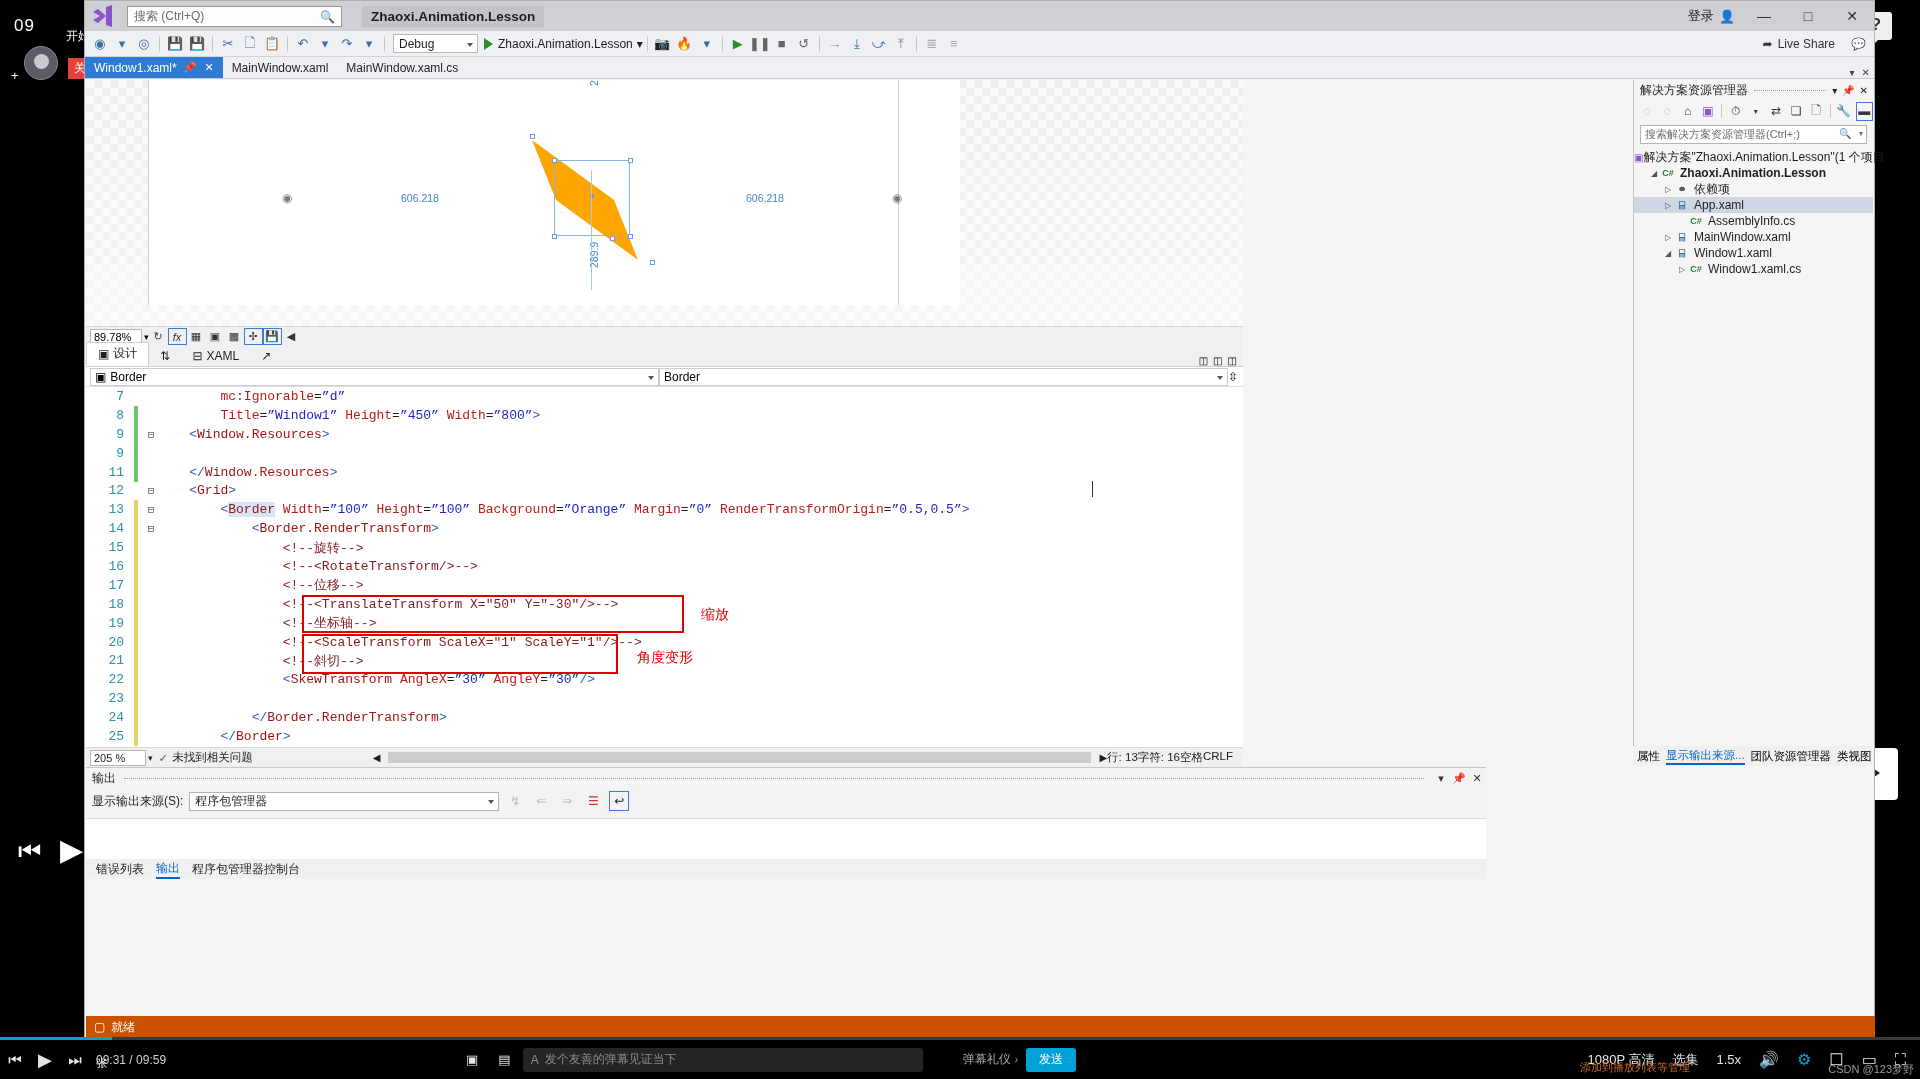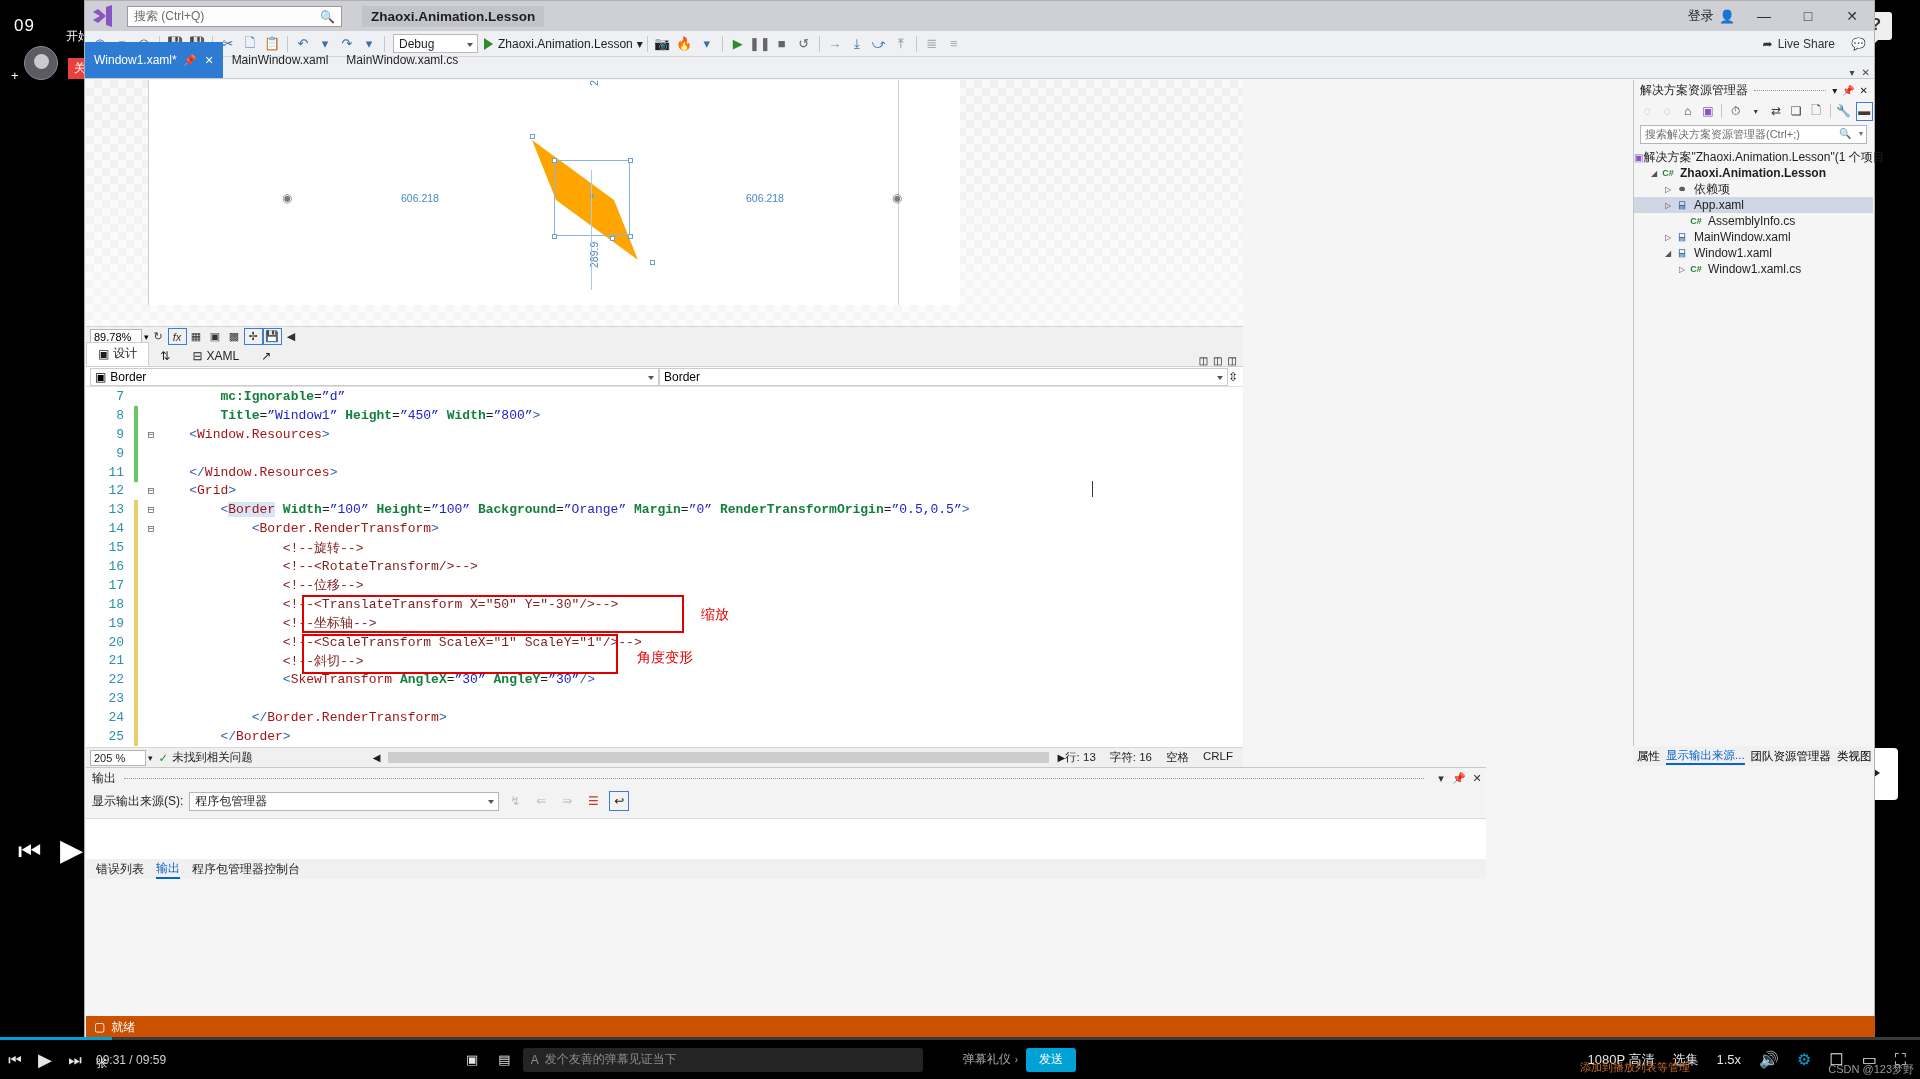"Window1.xaml*" .tab { height: 36px -> 21px }
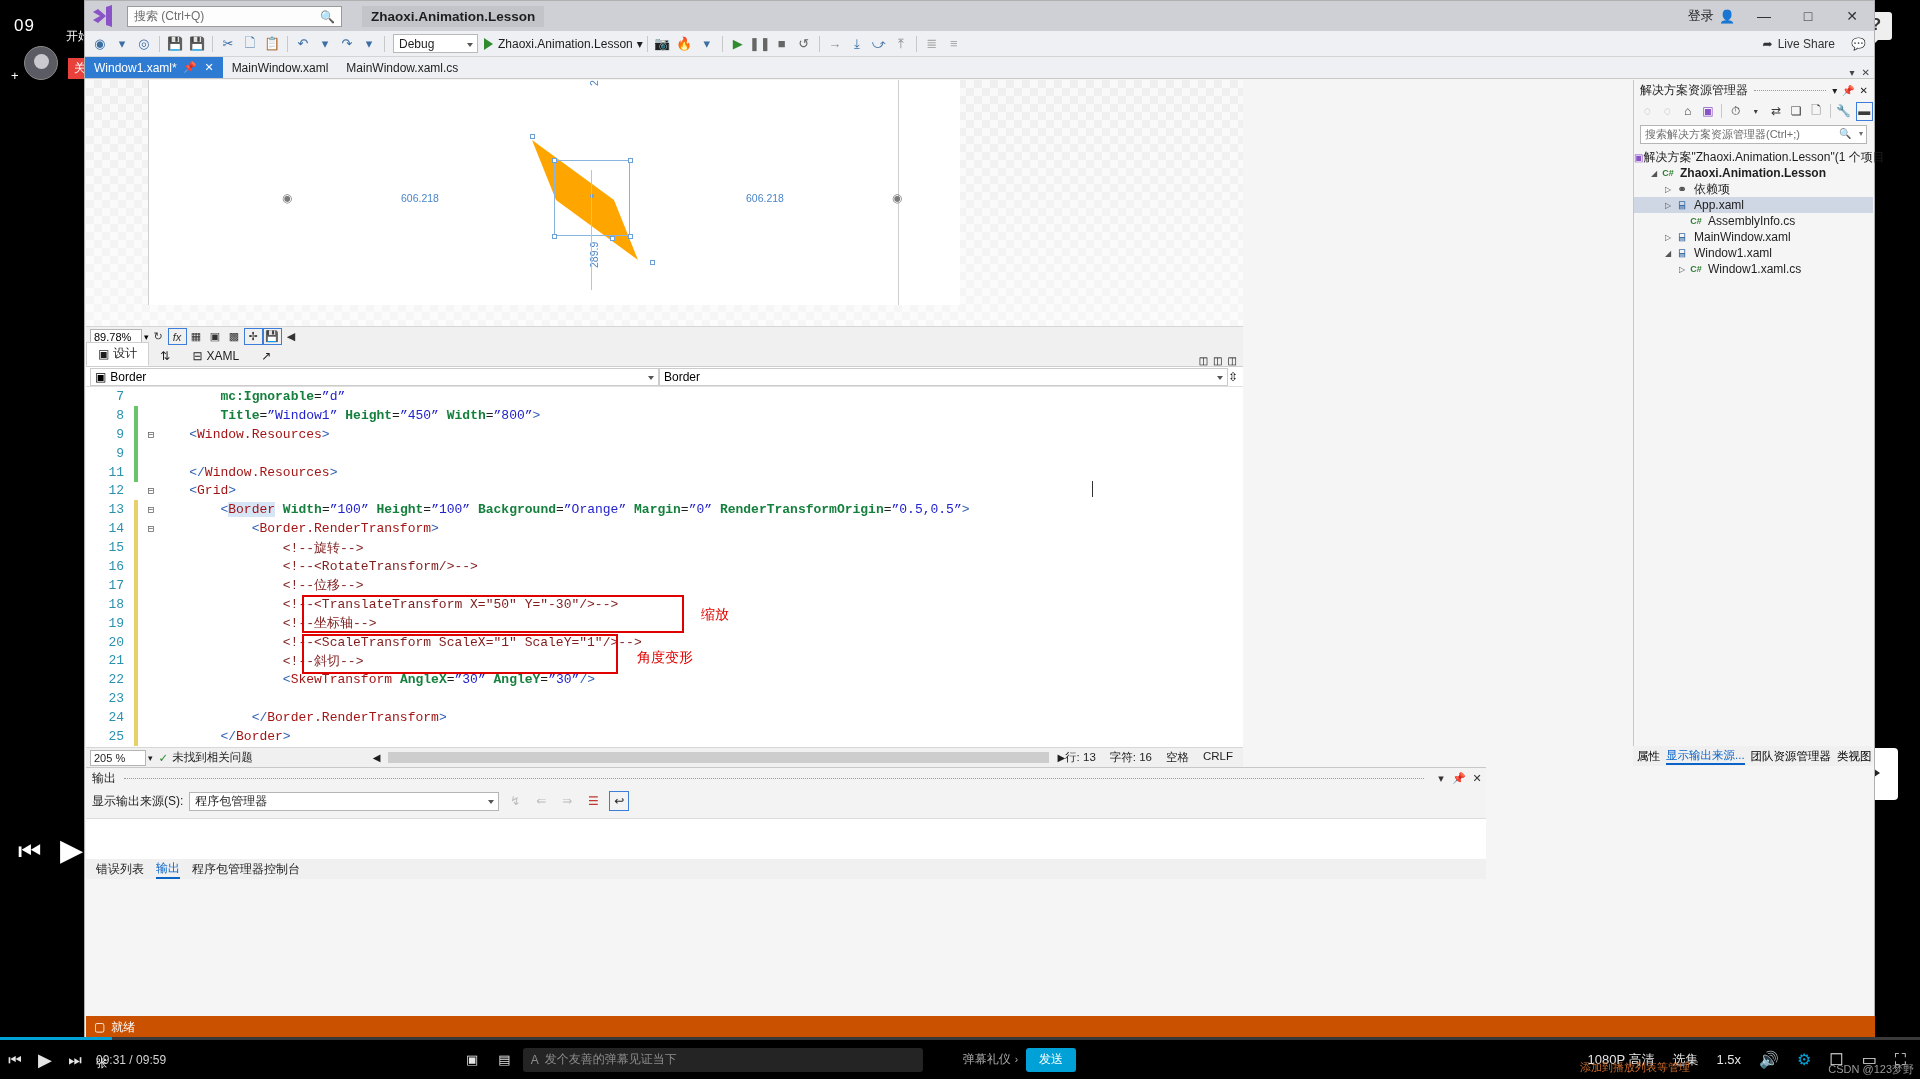"mc:Ignorable" .k-attr { color: #15803d -> #b91c1c; font-weight: bold -> none }
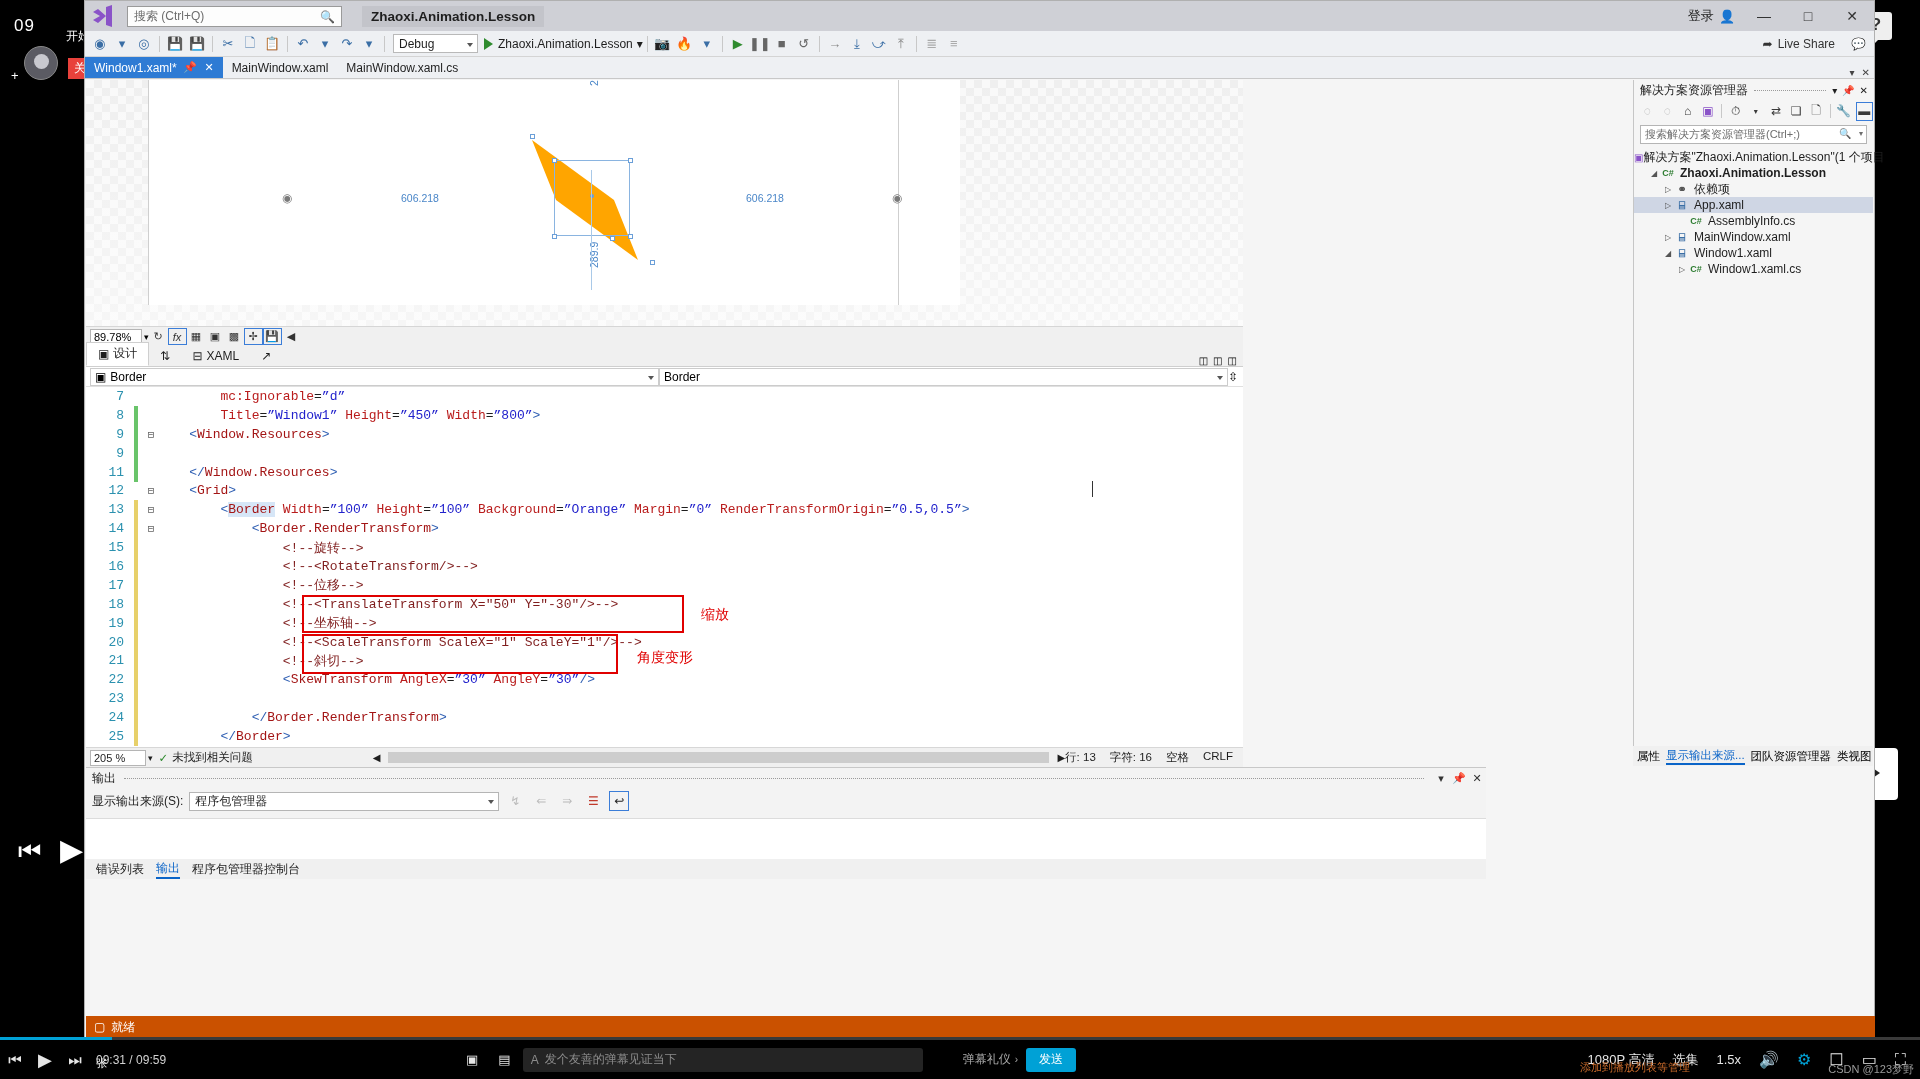"行: 13" .es-right { gap: 14px -> none }
